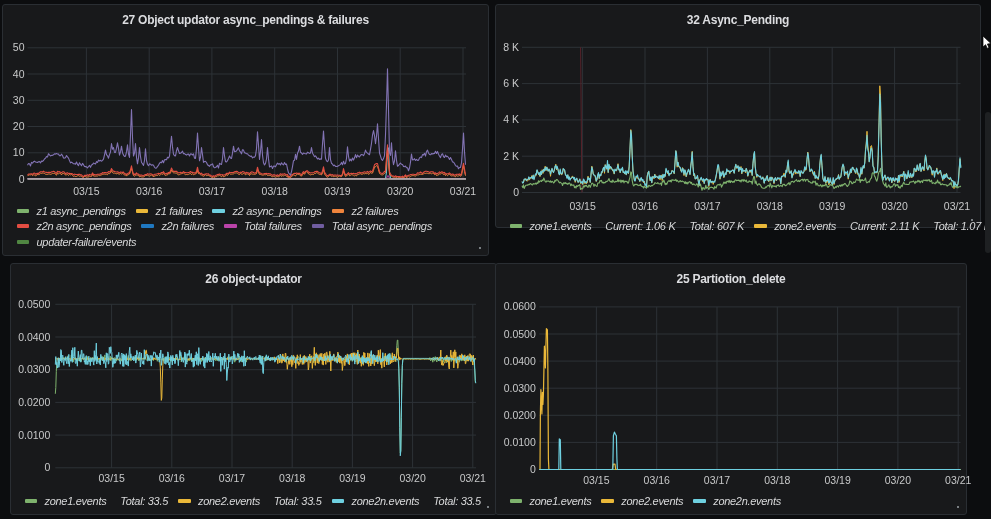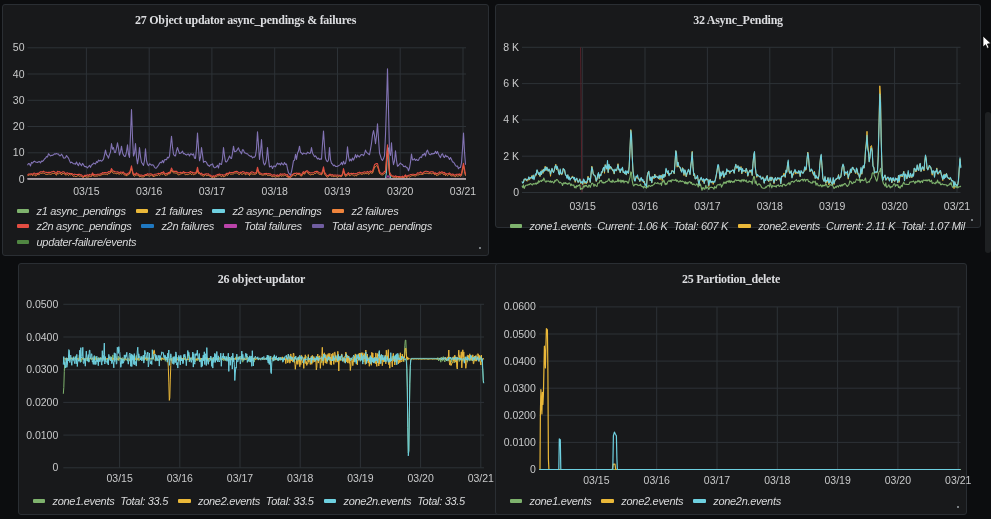"27 Object updator async_pendings &" .ptitle { font-family: Liberation Serif, serif -> none }
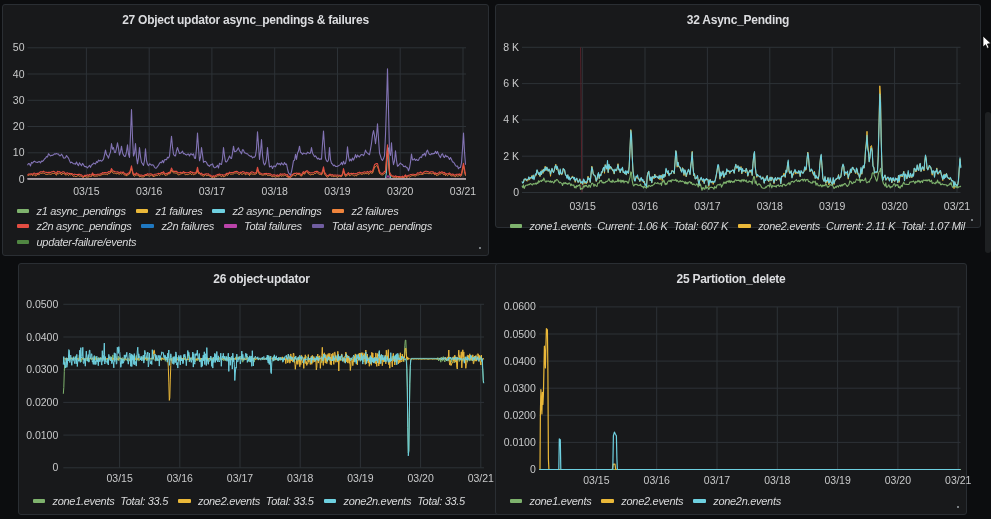"Current: 1.06 K" .lv { margin-left: 6px -> 14px }
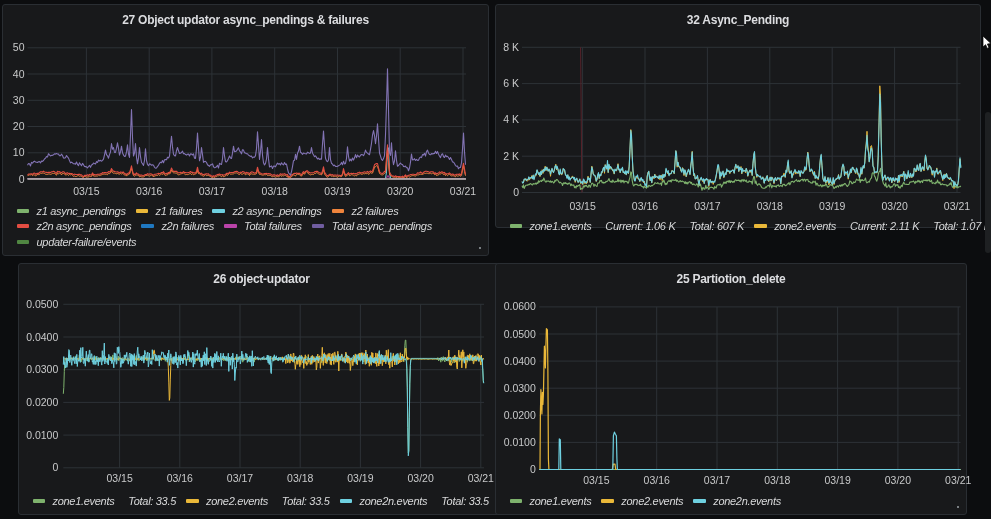"26 object-updator" div.panel { left: 18px -> 10px }
